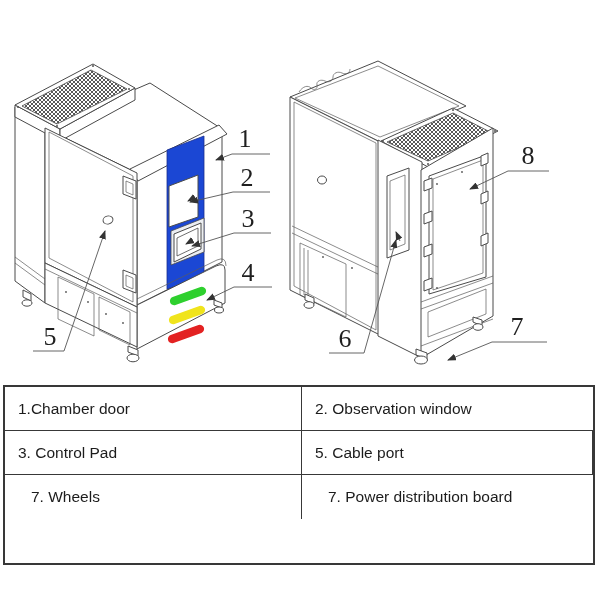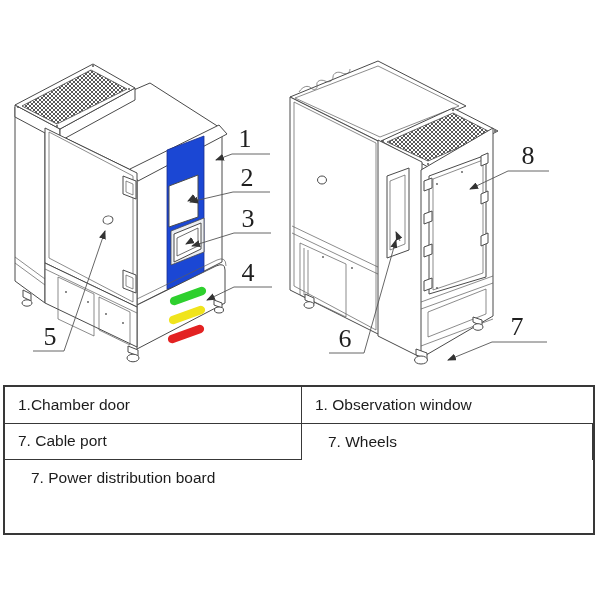"1.Chamber door" .parts-table { height: 150px -> 180px }
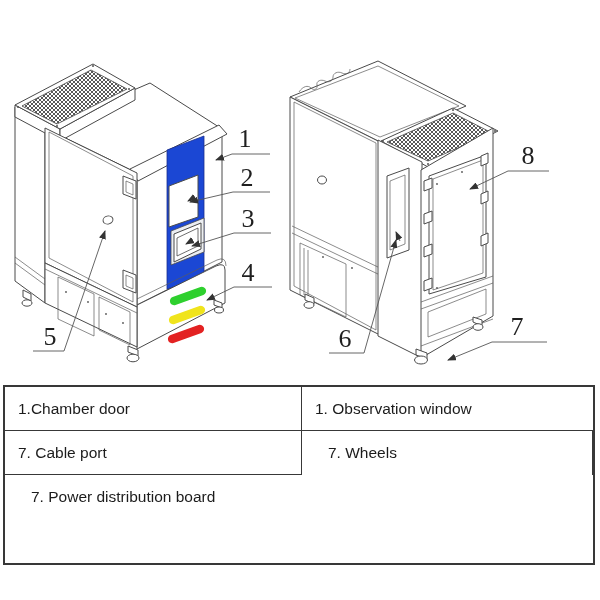"1. Observation window" div.cell { text: 1 -> 2 }
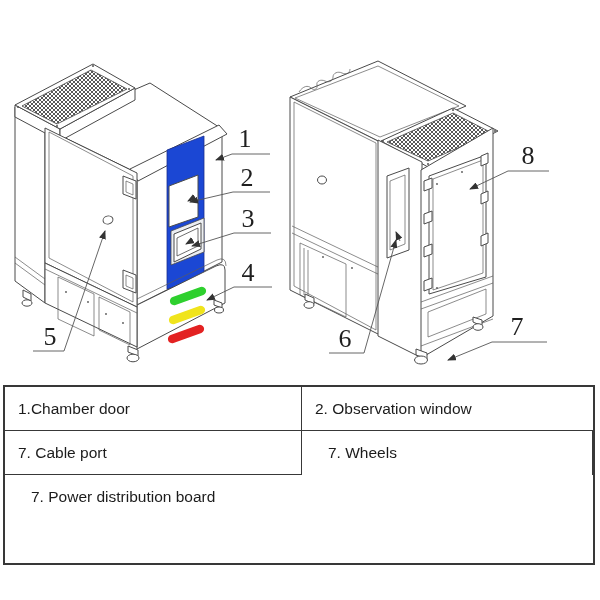"3. Control Pad" div.cell { html: none -> <div>3. Control Pad</div> }
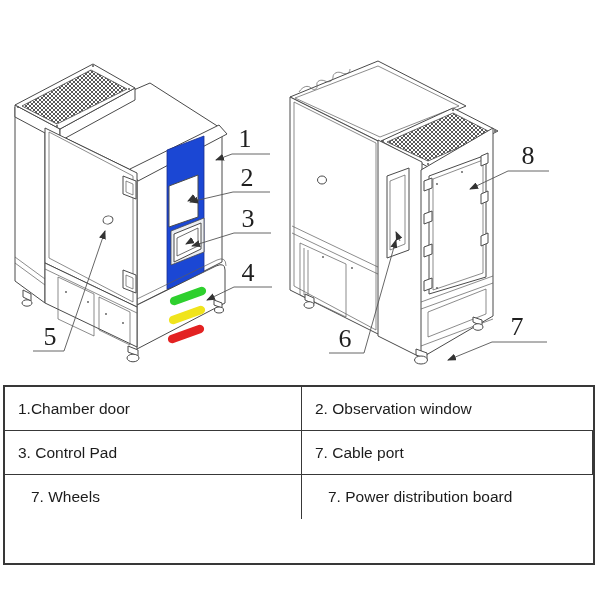"7. Cable port" div.cell { text: 7 -> 5 }
